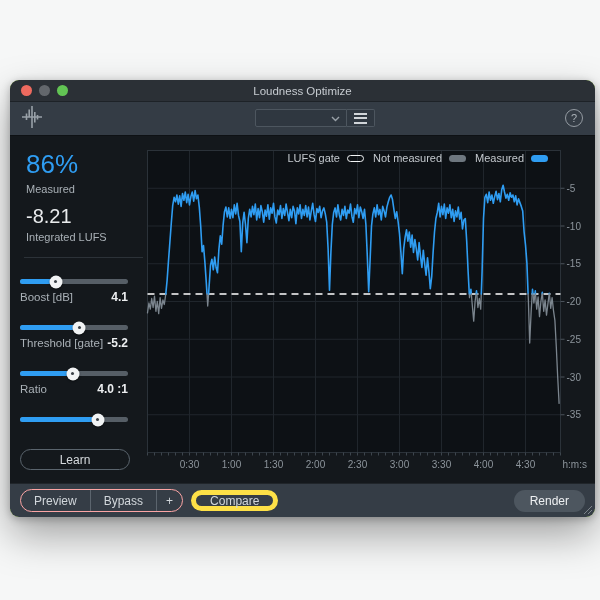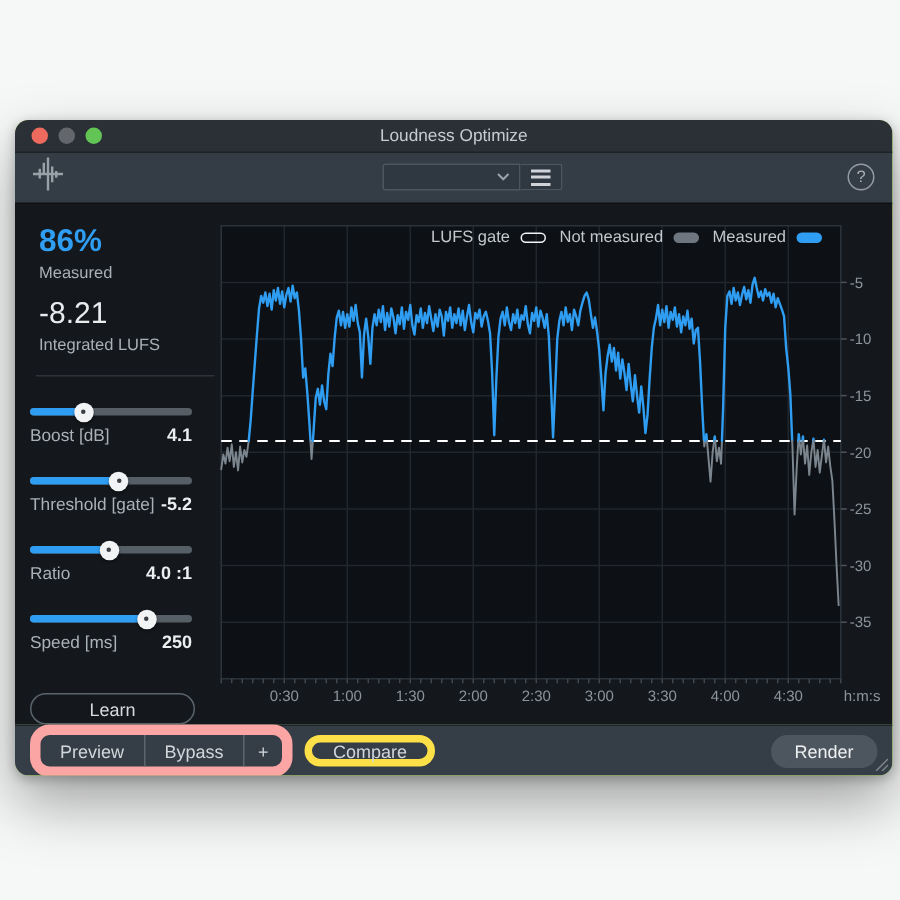"86%" .pct { font-size: 21px -> 26px; font-weight: bold -> normal }
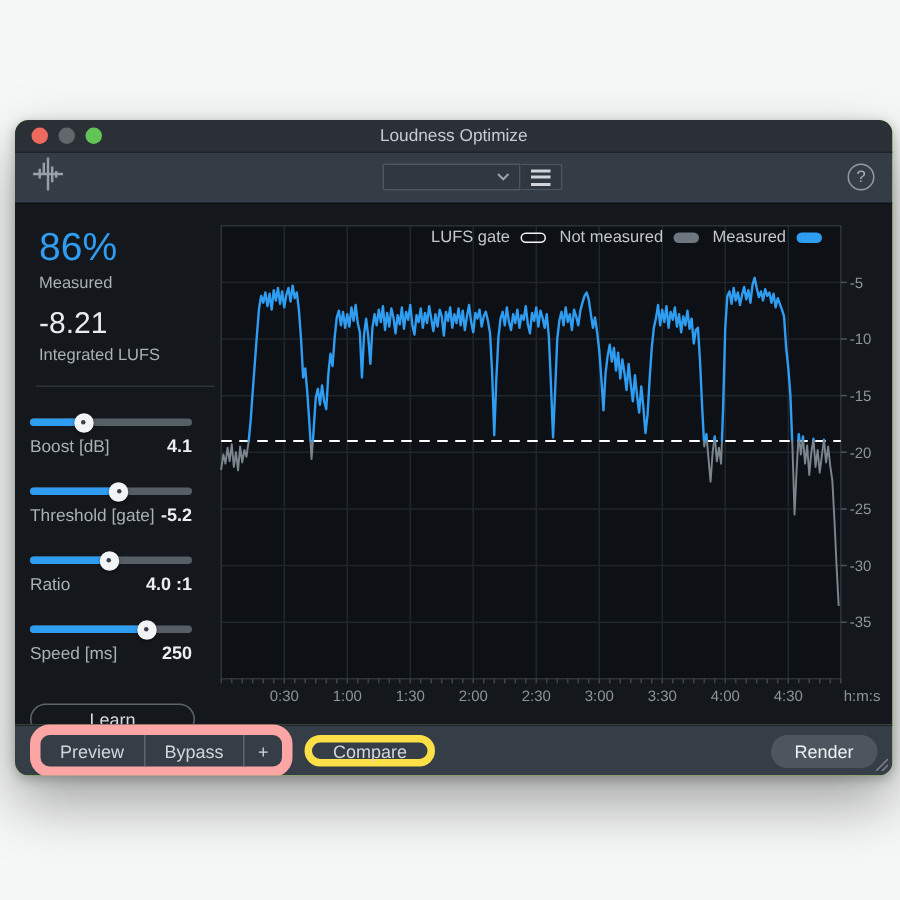"Speed [ms]" div.slider-labels { html: <div> <span>Speed [ms]</span> <span>250</span> </div> -> none }
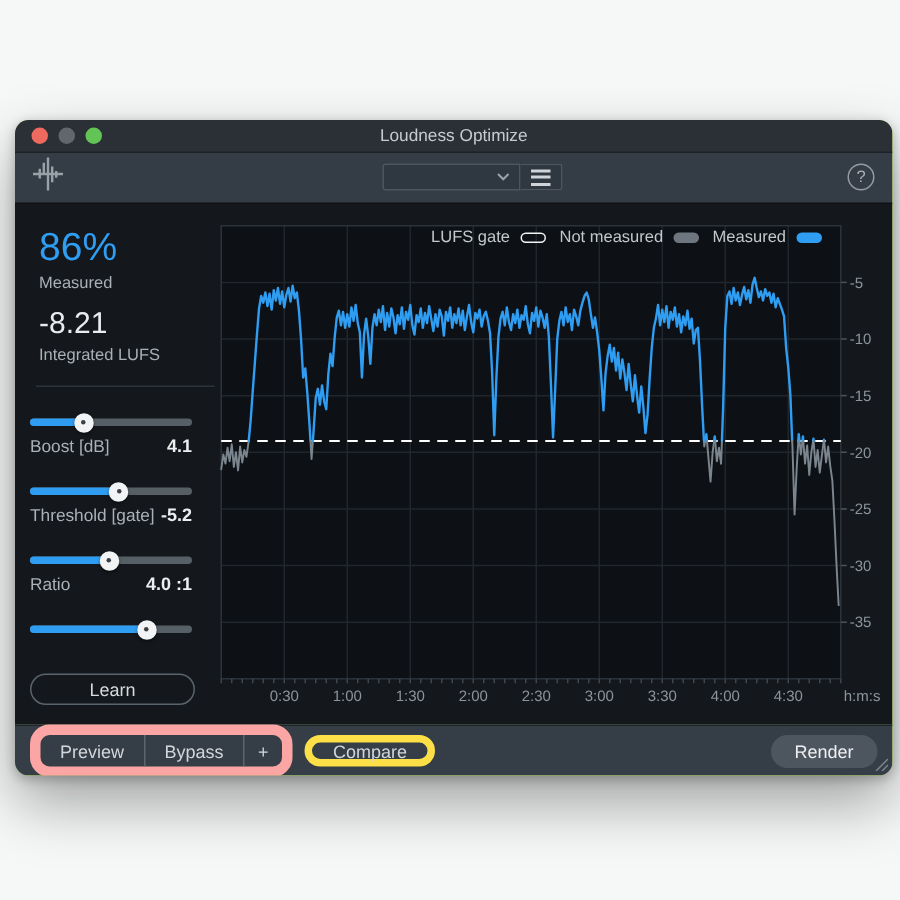"Preview" .btn-group { border: 7px solid #fca5a5 -> 1px solid #fca5a5 }
